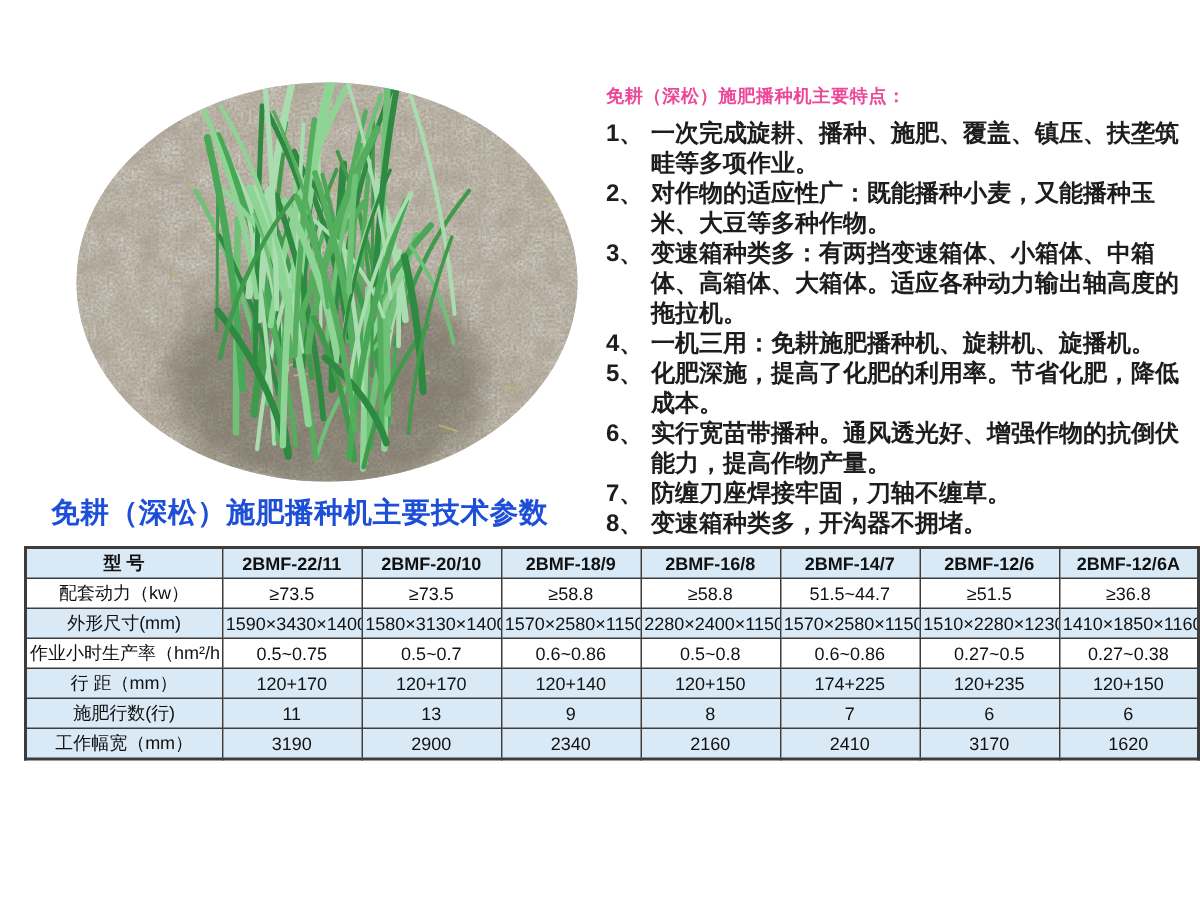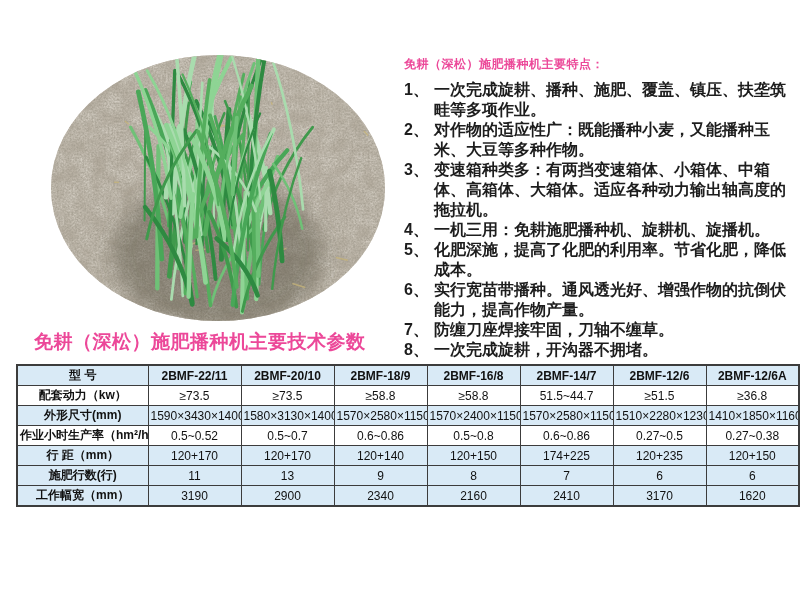"免耕（深松）施肥播种机主要技术参数" .tech-heading { color: #ec4899 -> #1d4ed8 }
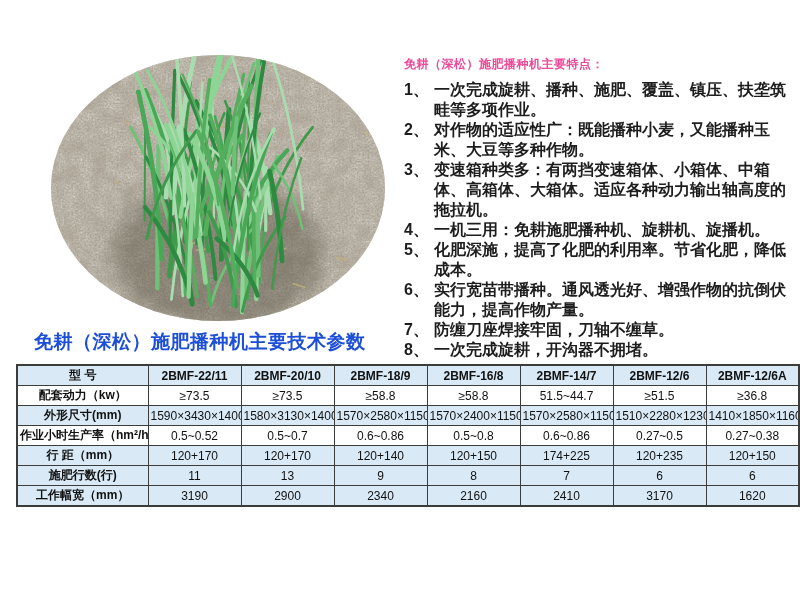"一次完成旋耕，开沟器不拥堵。" span.feature-text { text: 一次完成旋耕 -> 变速箱种类多 }
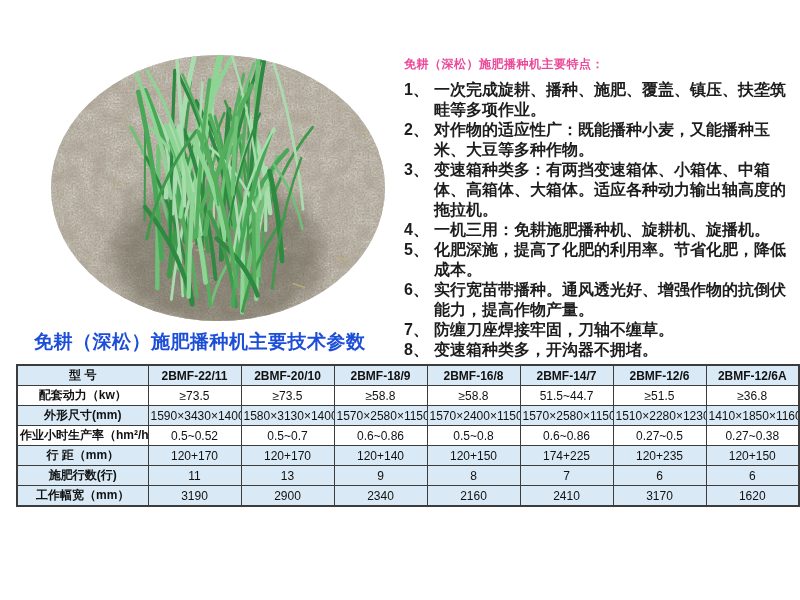"配套动力（kw）" table.spec td.label { font-weight: bold -> normal }
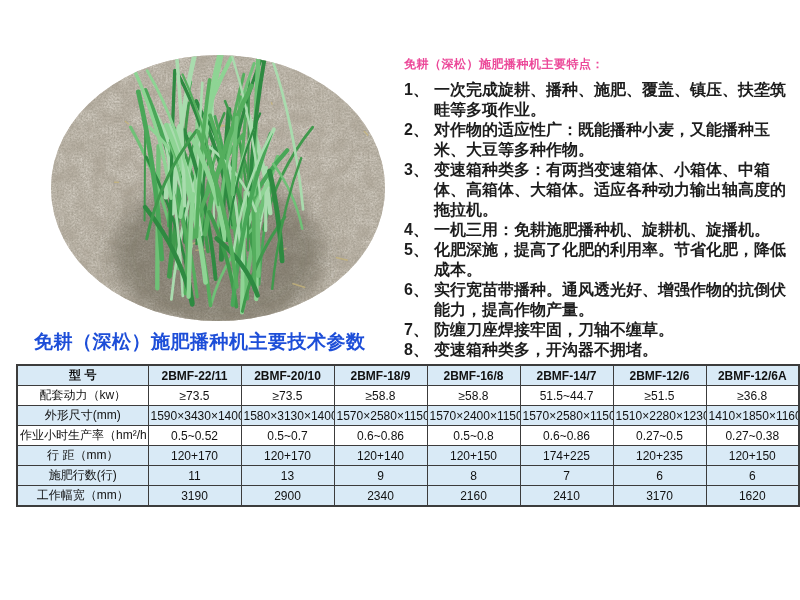"1570×2400×1150" td { text: 1570 -> 2280 }
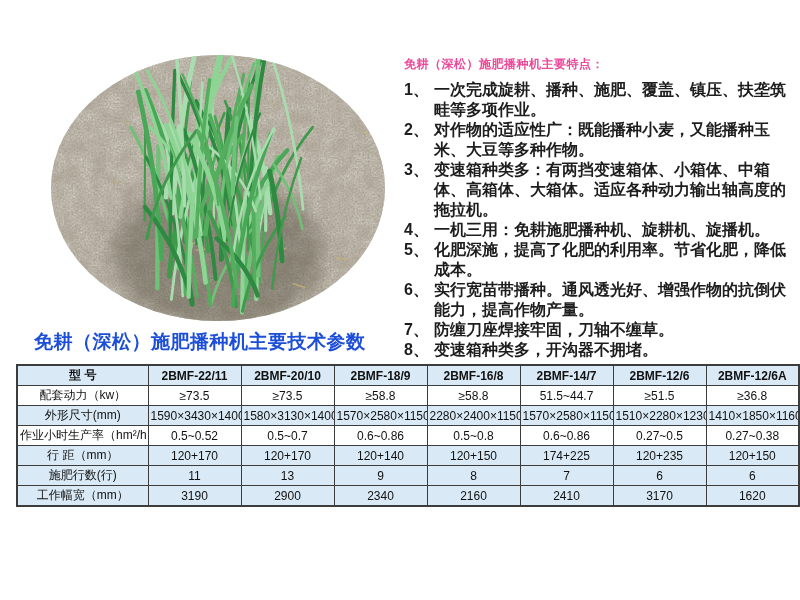"0.5~0.52" td { text: 0.52 -> 0.75 }
